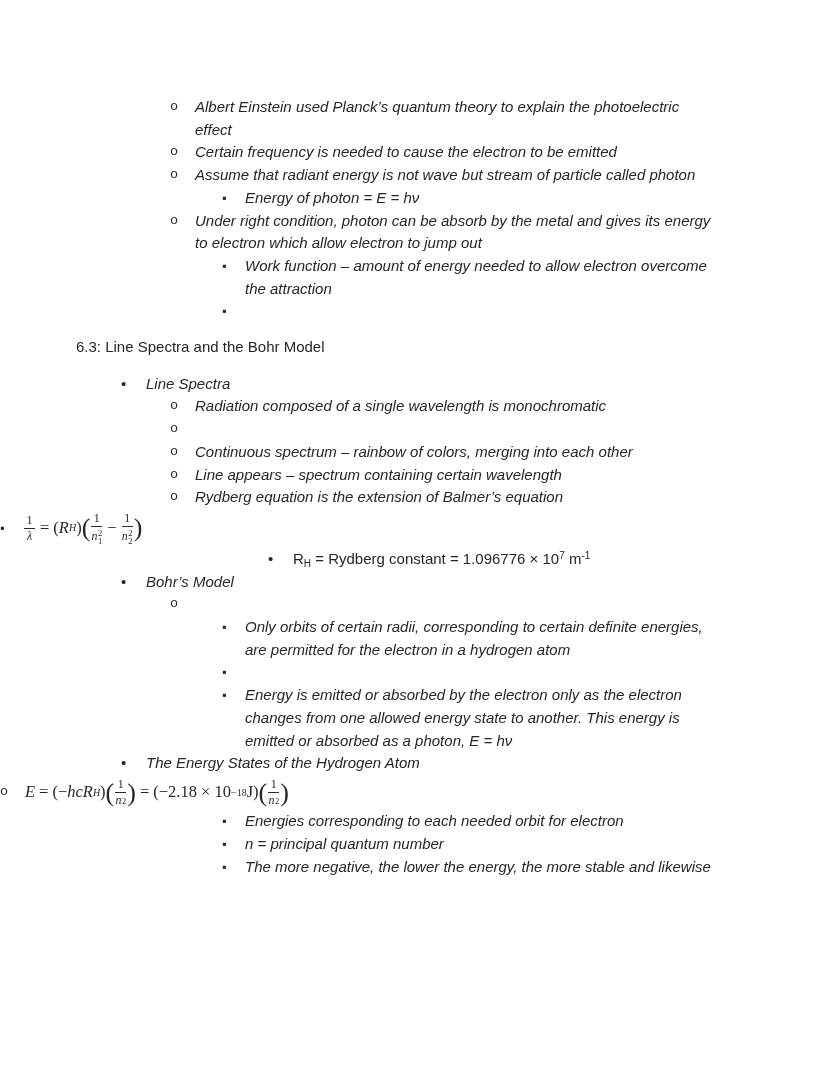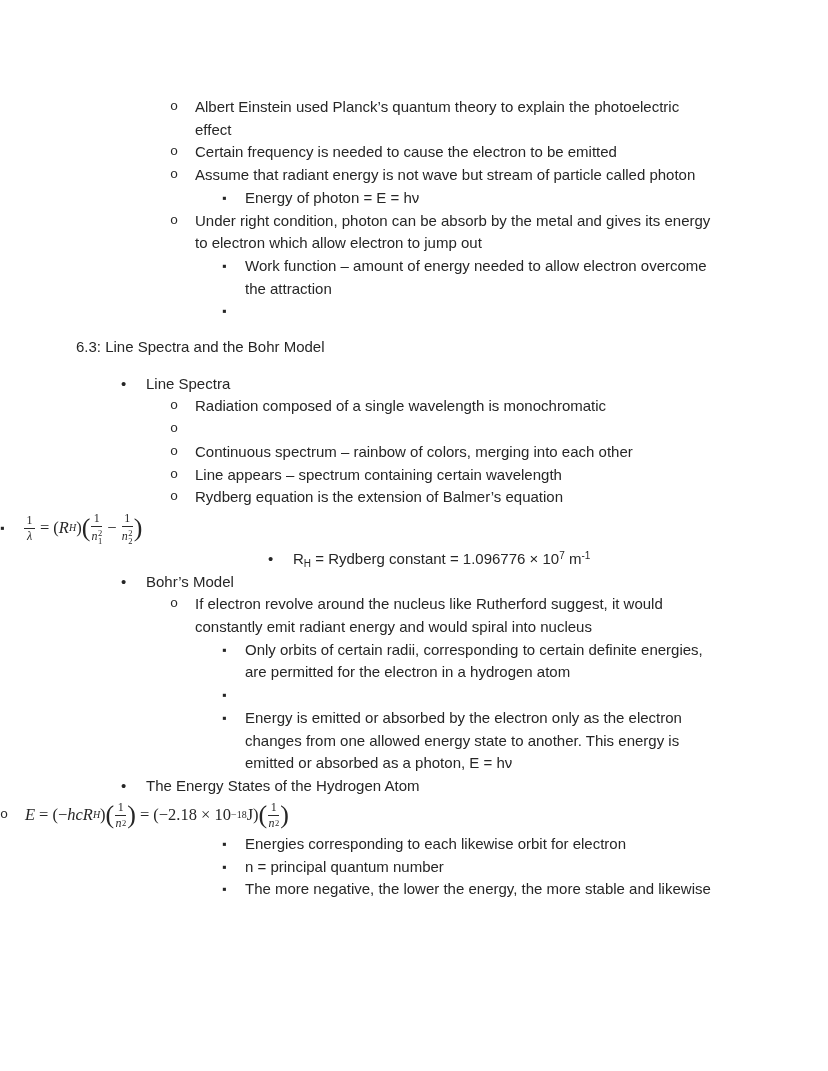"Albert Einstein used Planck’s quantum" .item .tx { font-style: none -> italic }
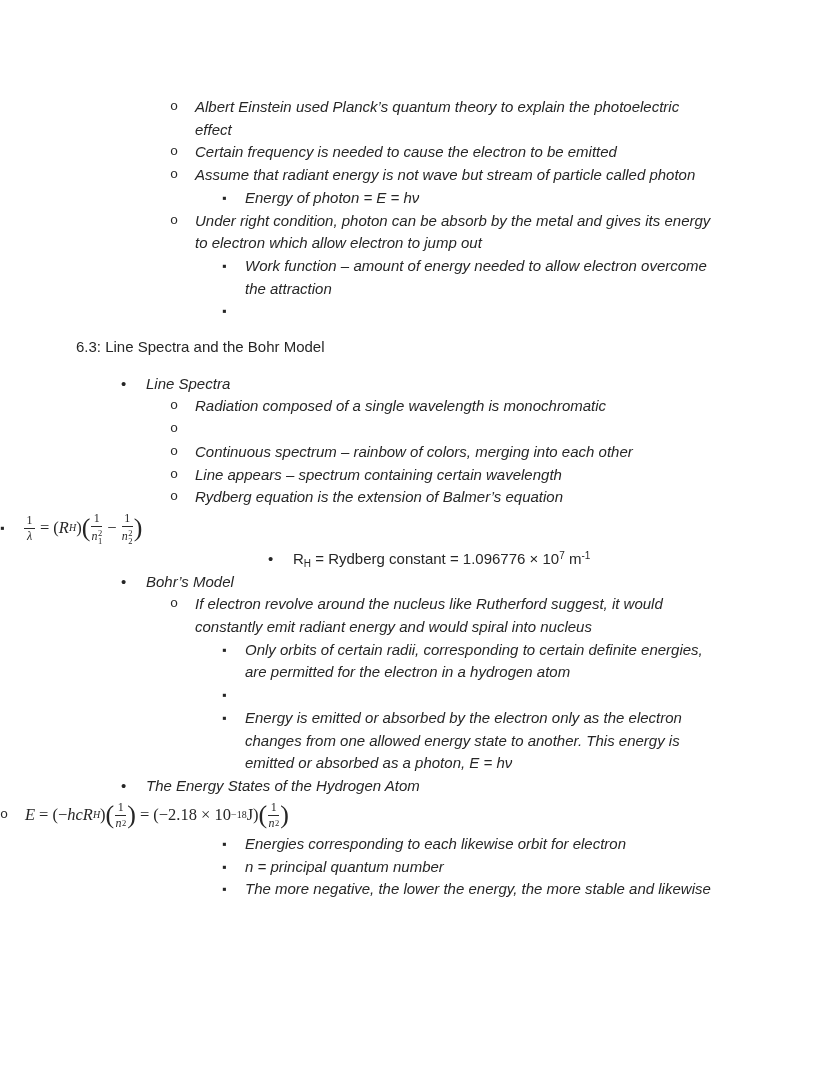"If electron revolve around the" span.tx { html: <span>If electron revolve around the nucleus like Rutherford suggest, it would constantly emit radiant energy and would spiral into nucleus</span> -> none }
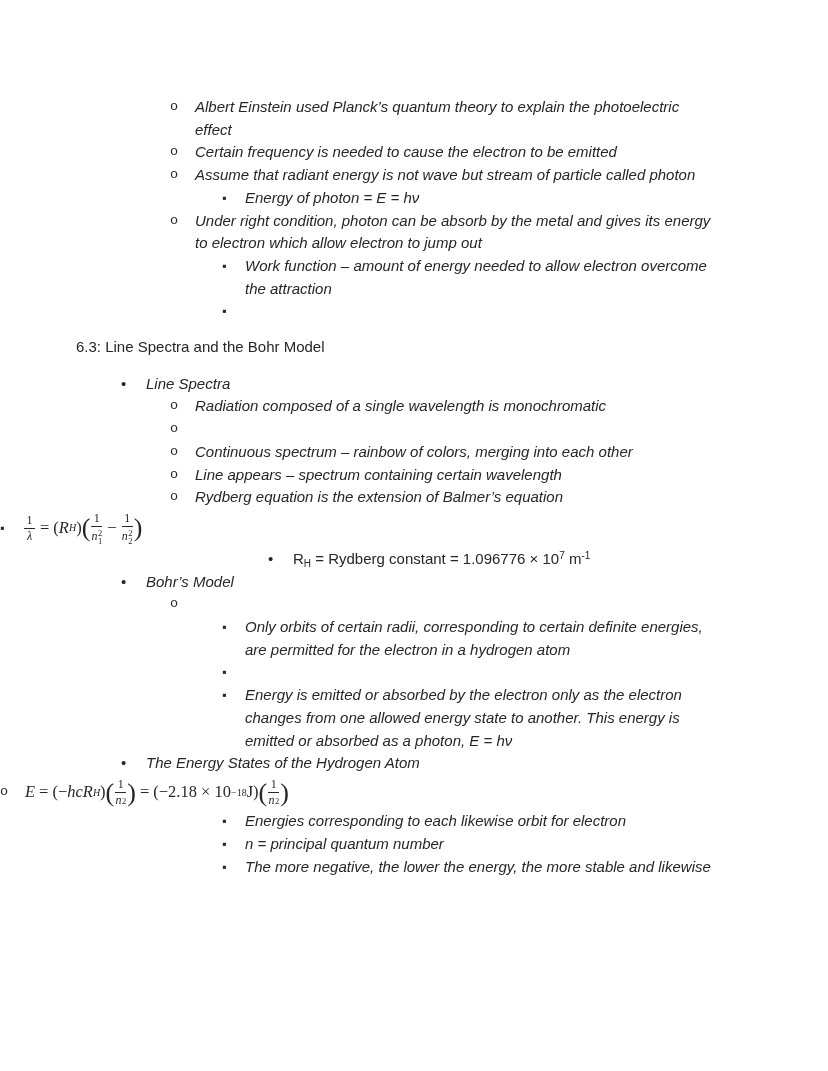"Energies corresponding to each likewise" span.tx { text: likewise -> needed }
